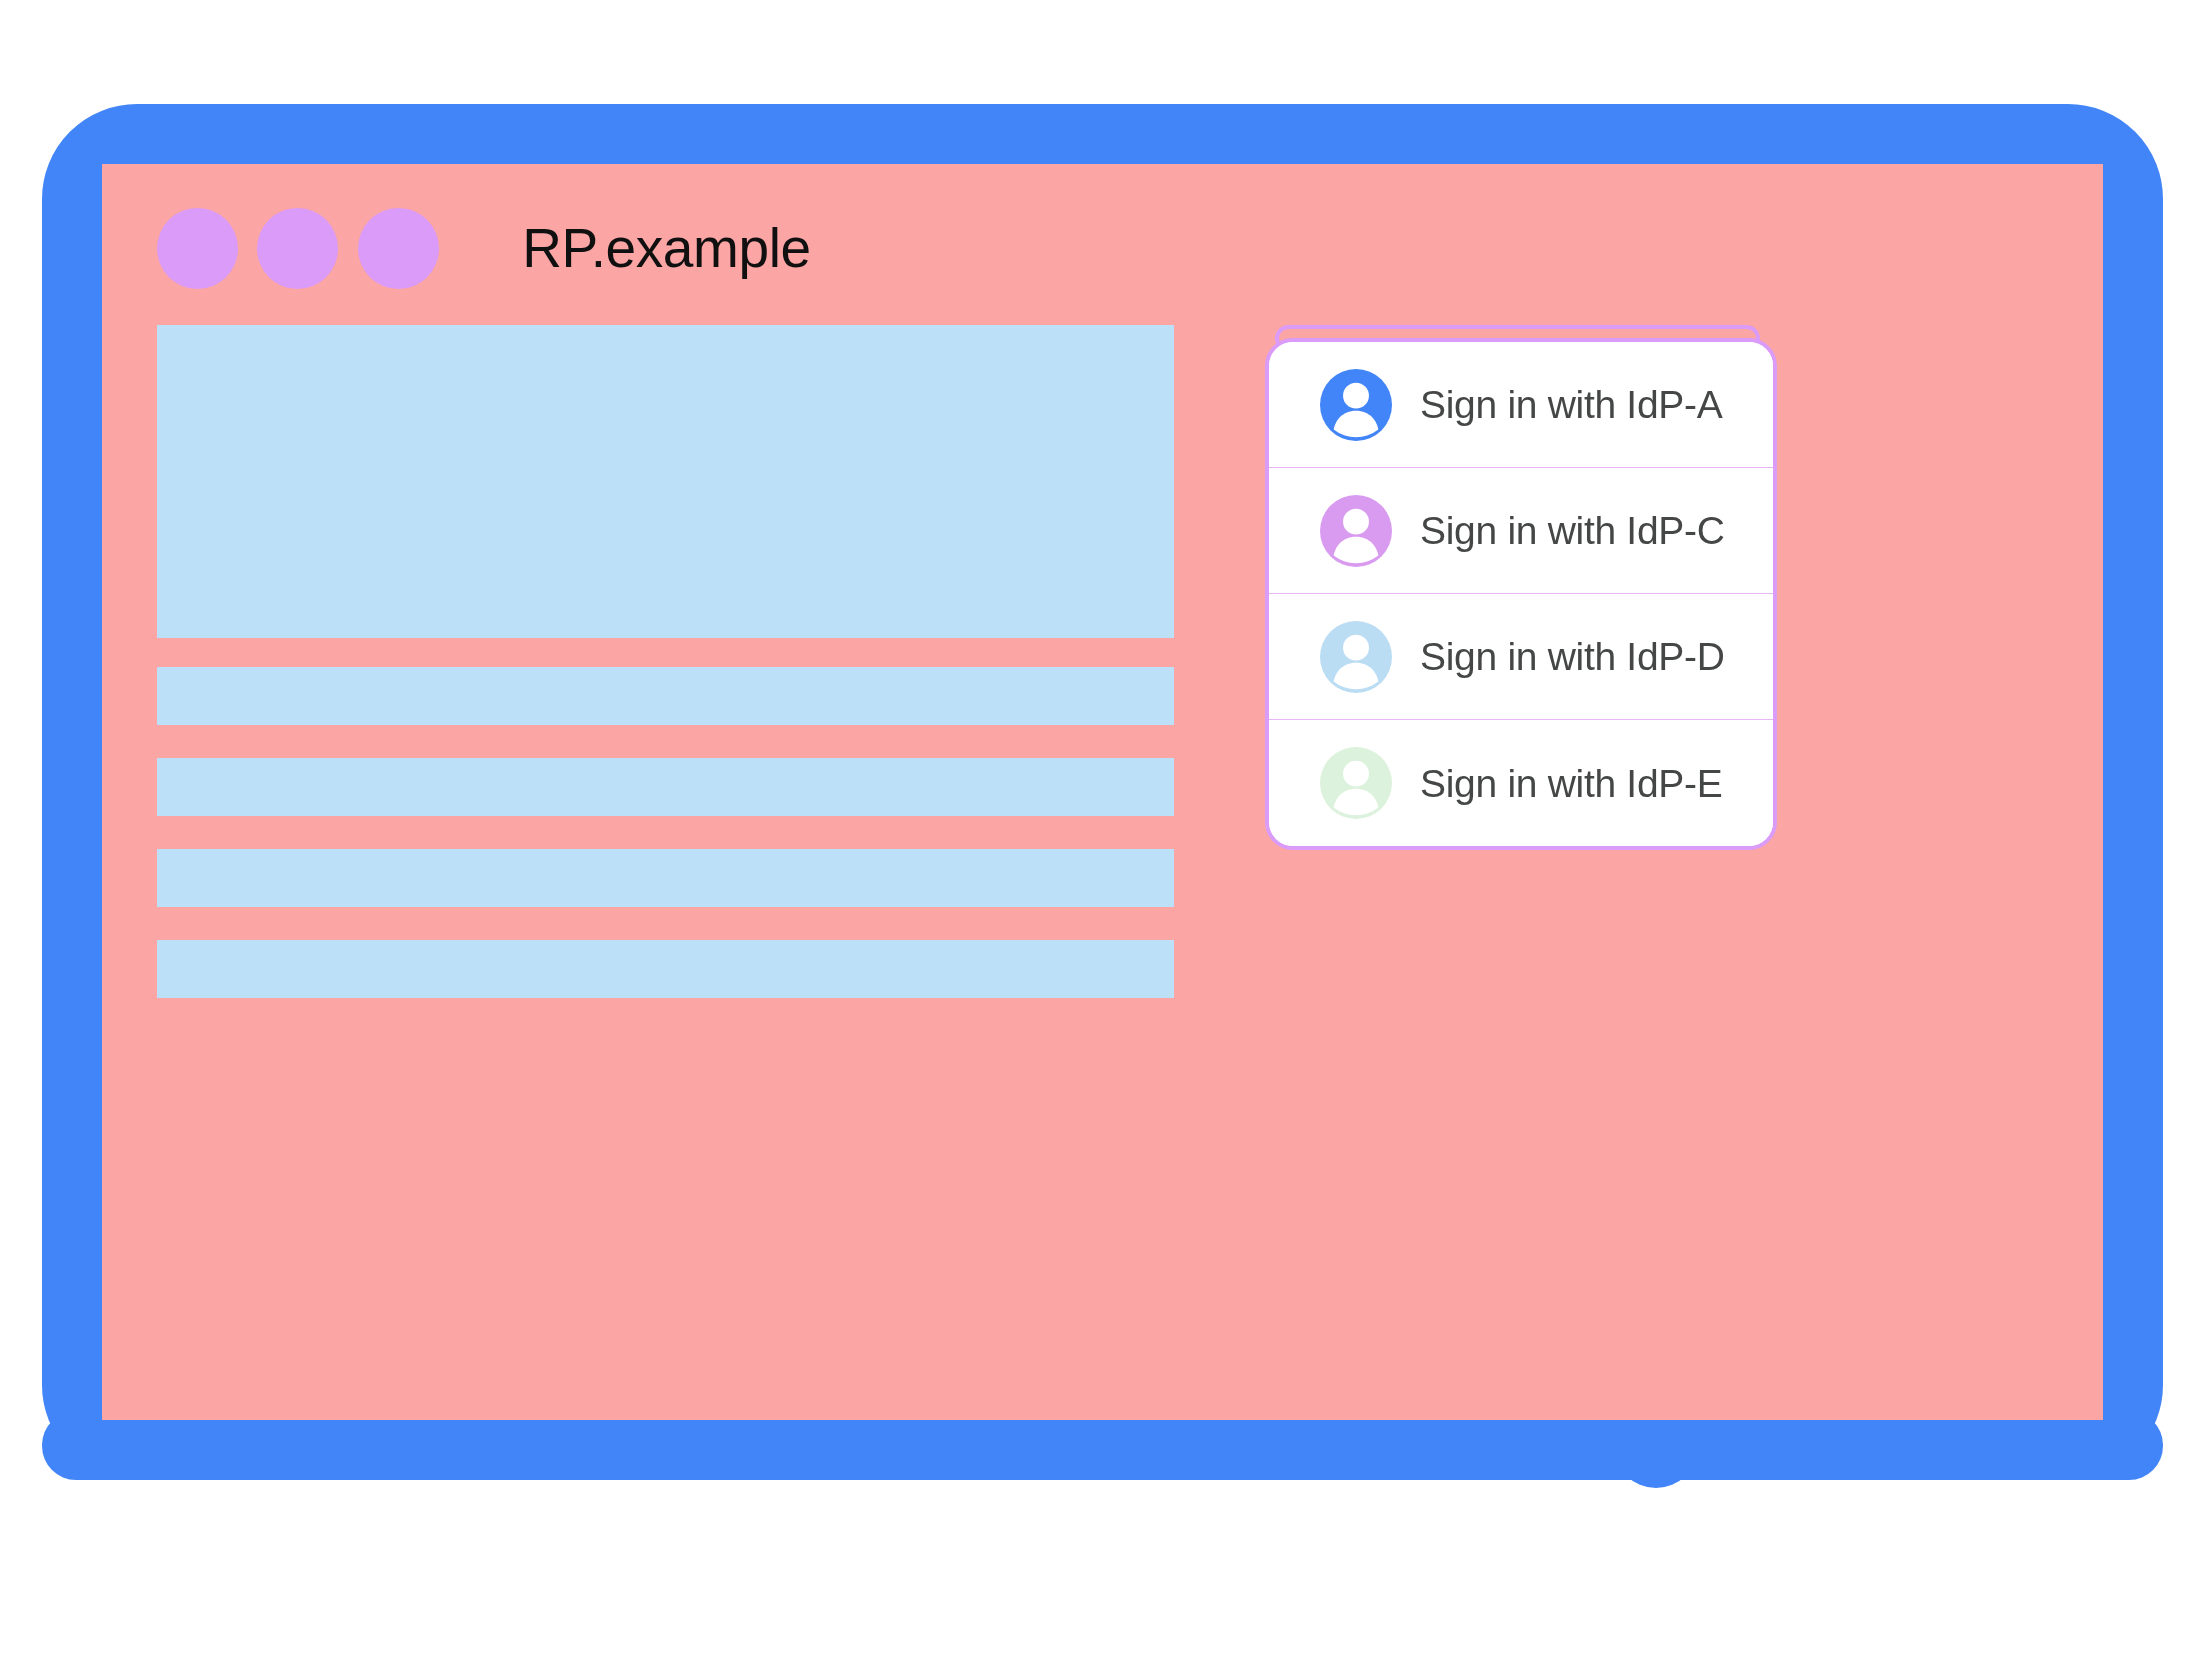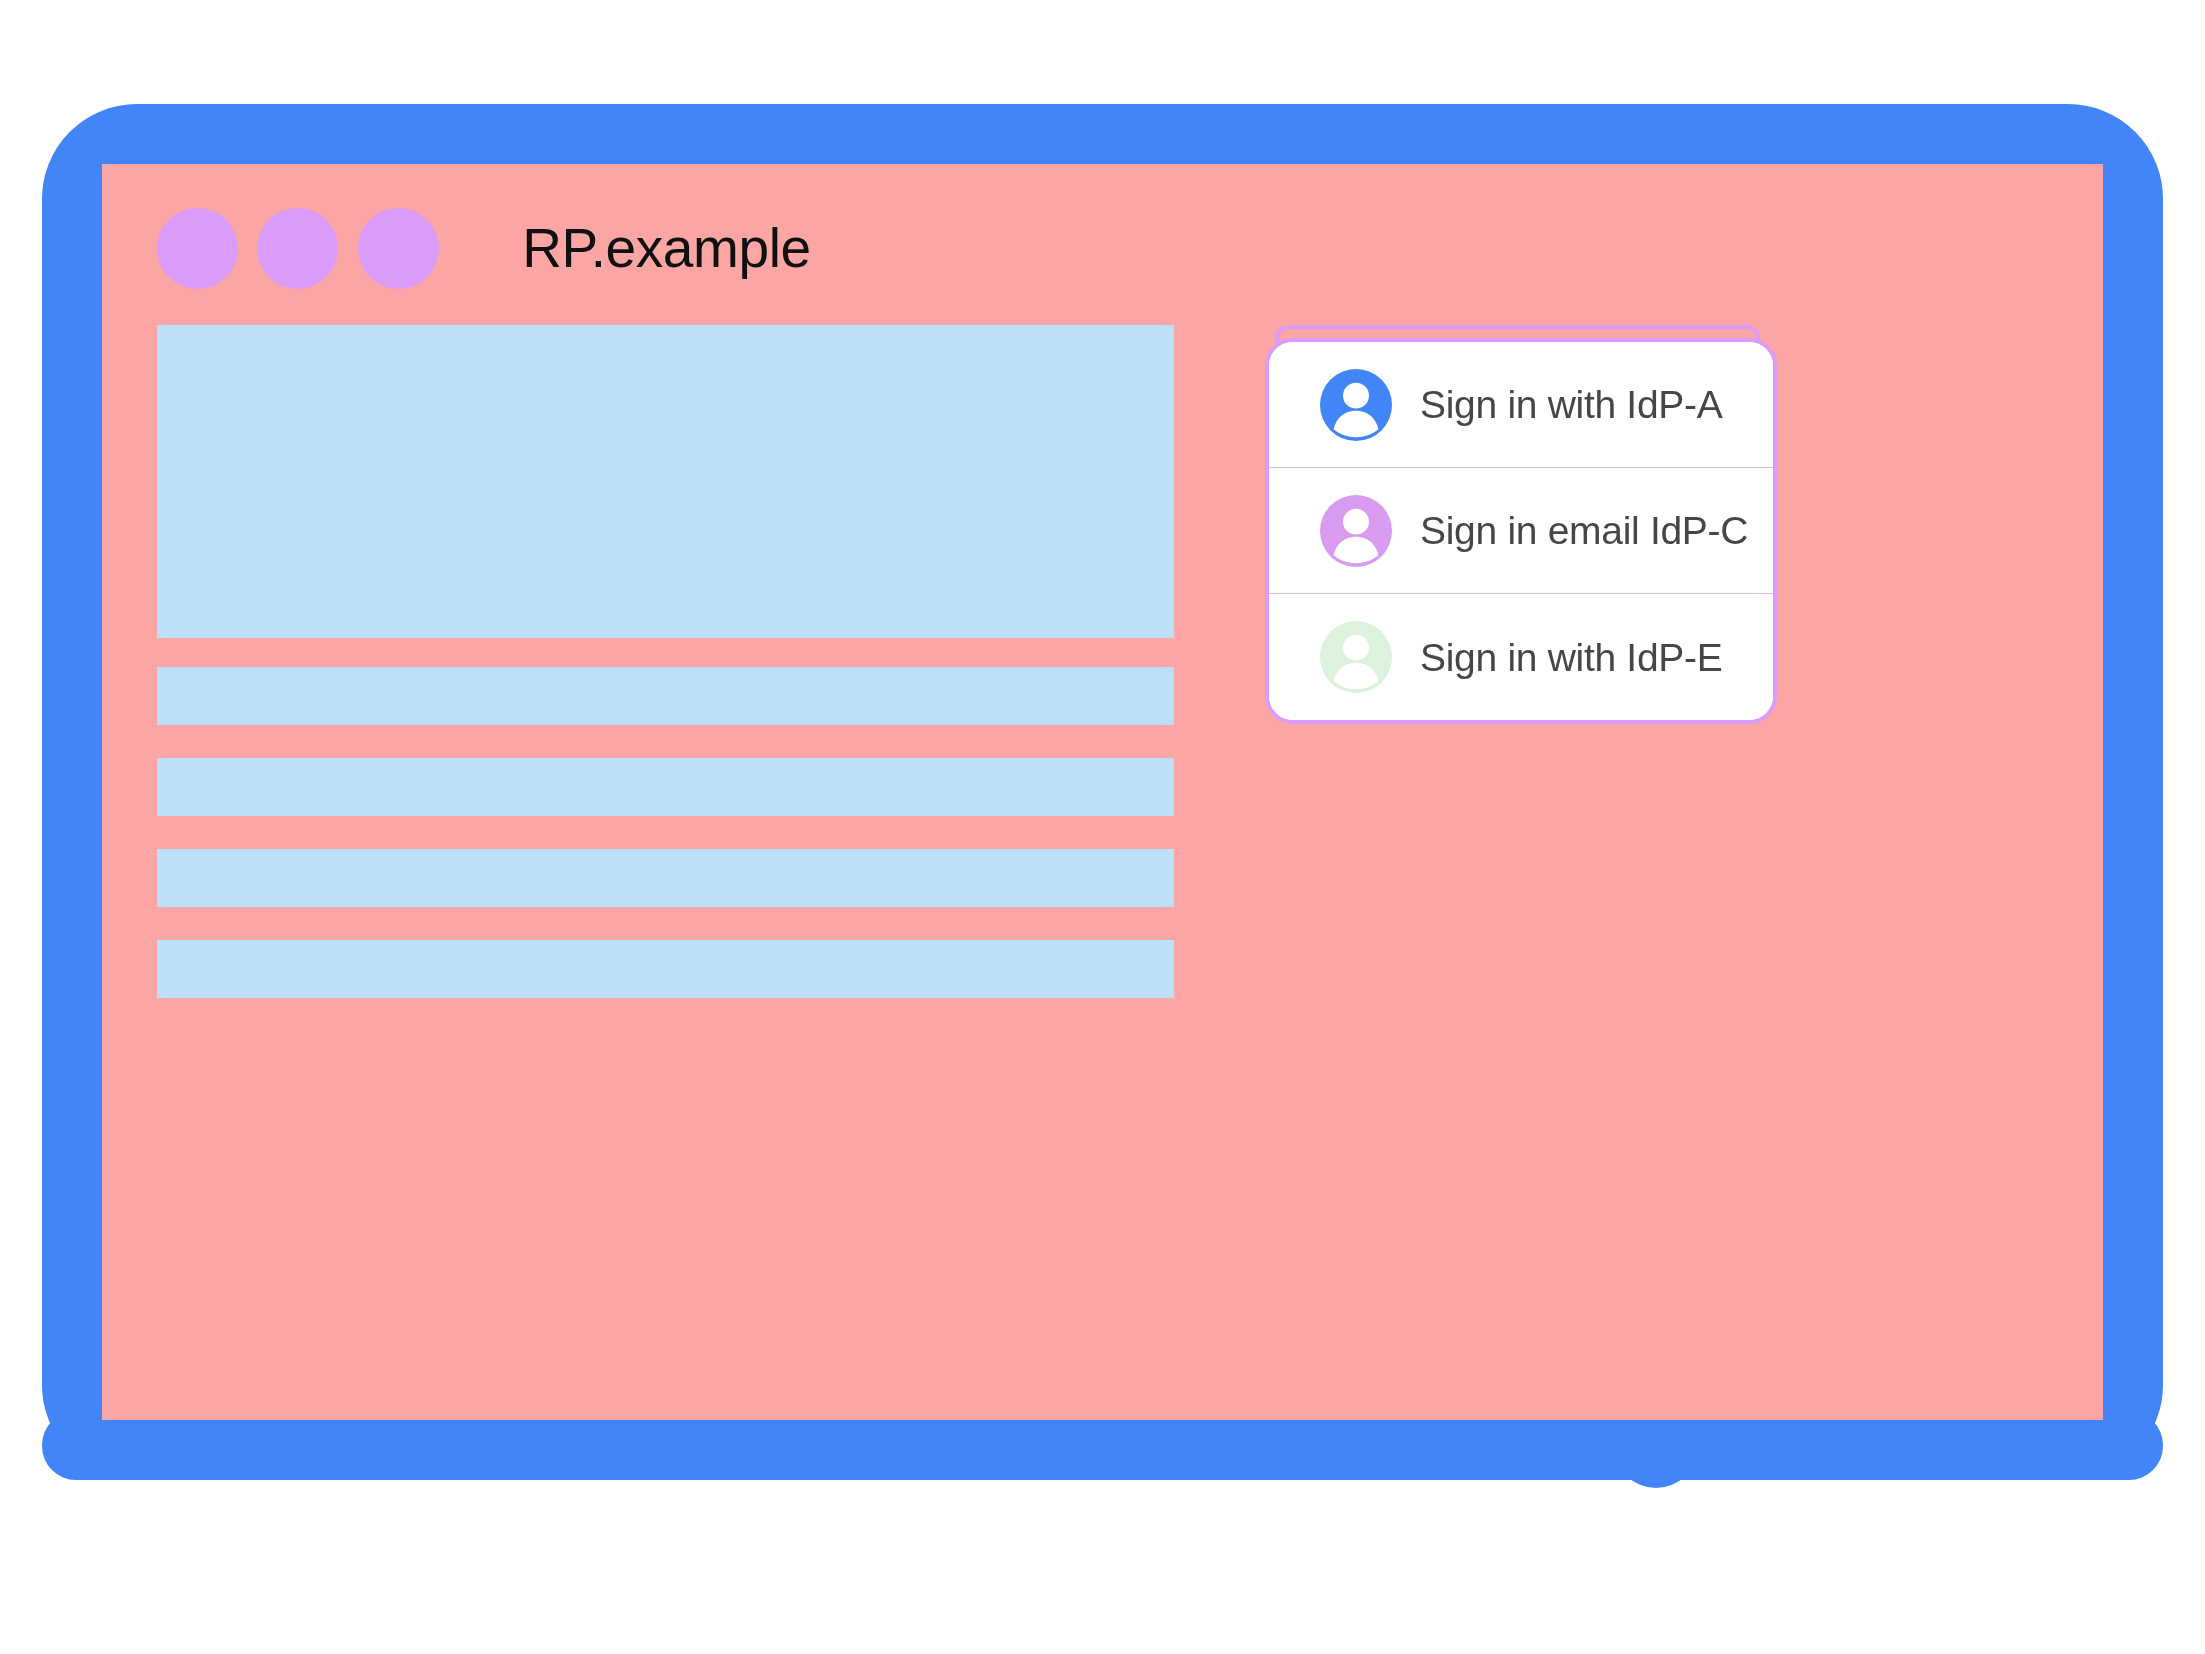"Sign in email IdP-C" span.account-label { text: email -> with }
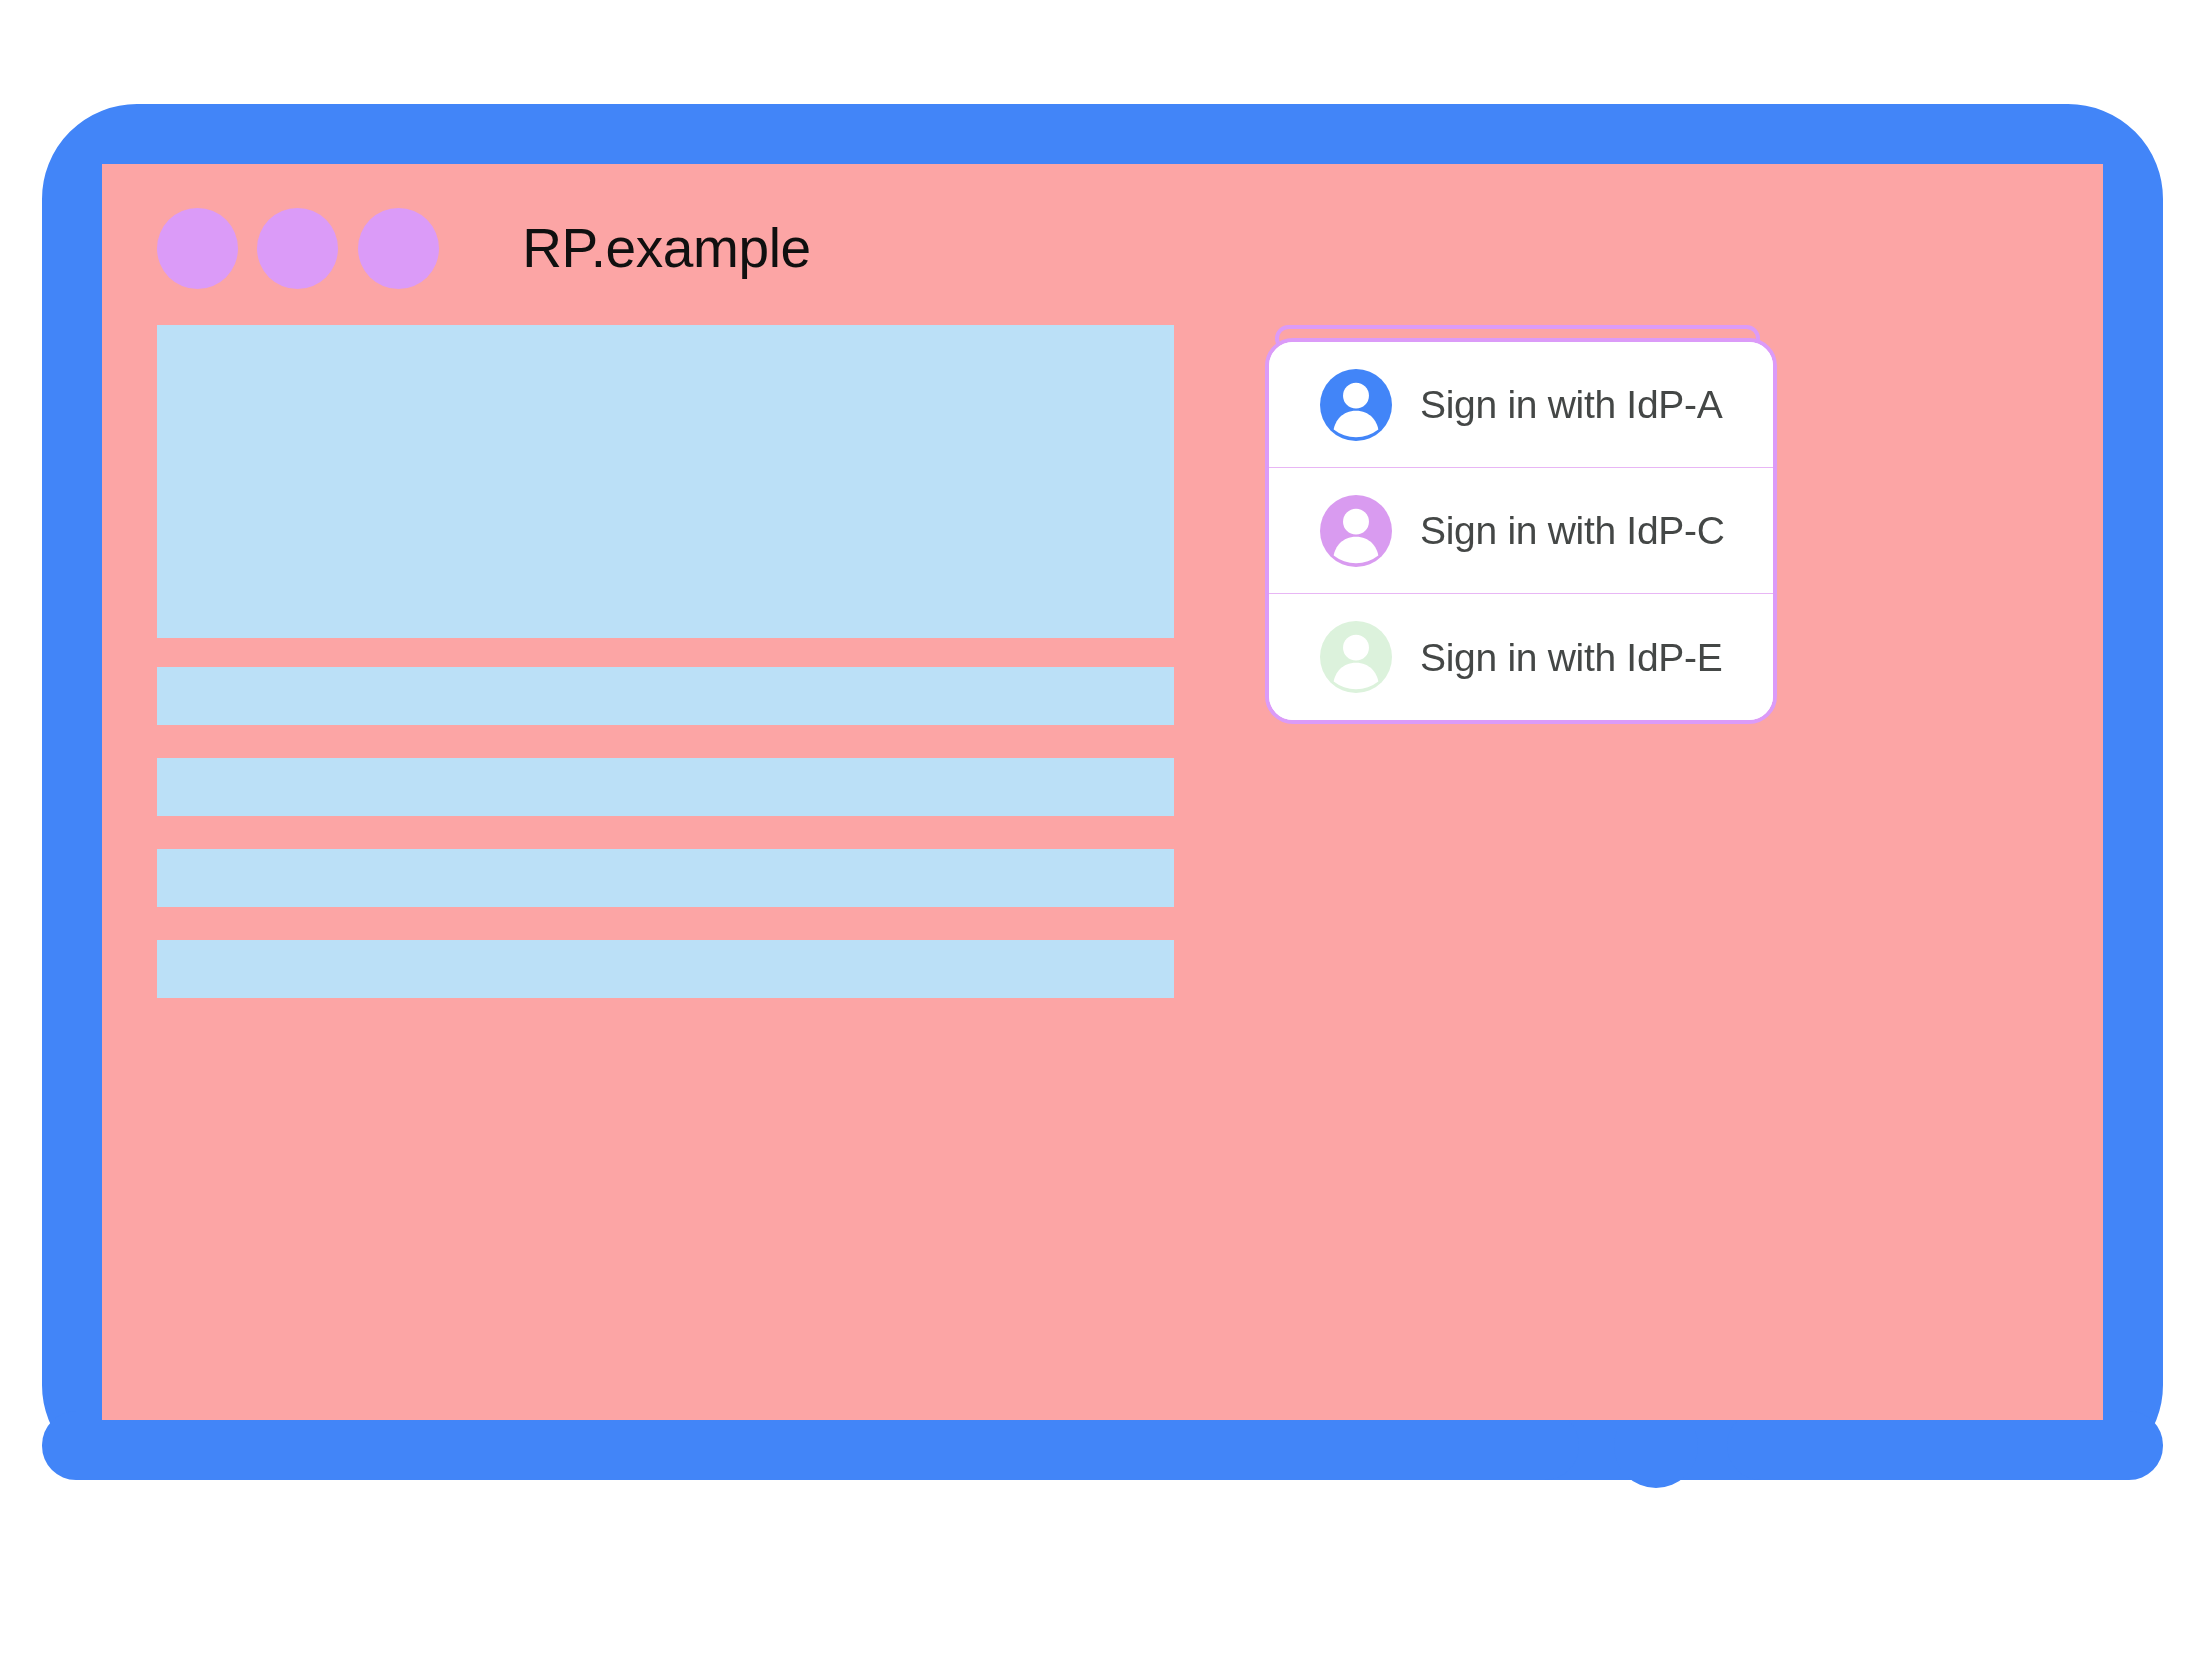"Sign in with IdP-D" div.account-row { html: none -> <div> <span> <svg> <circle></circle> <circle></circle> <path></path> </svg> </span> <span>Sign in with IdP-D</span> </div> }
